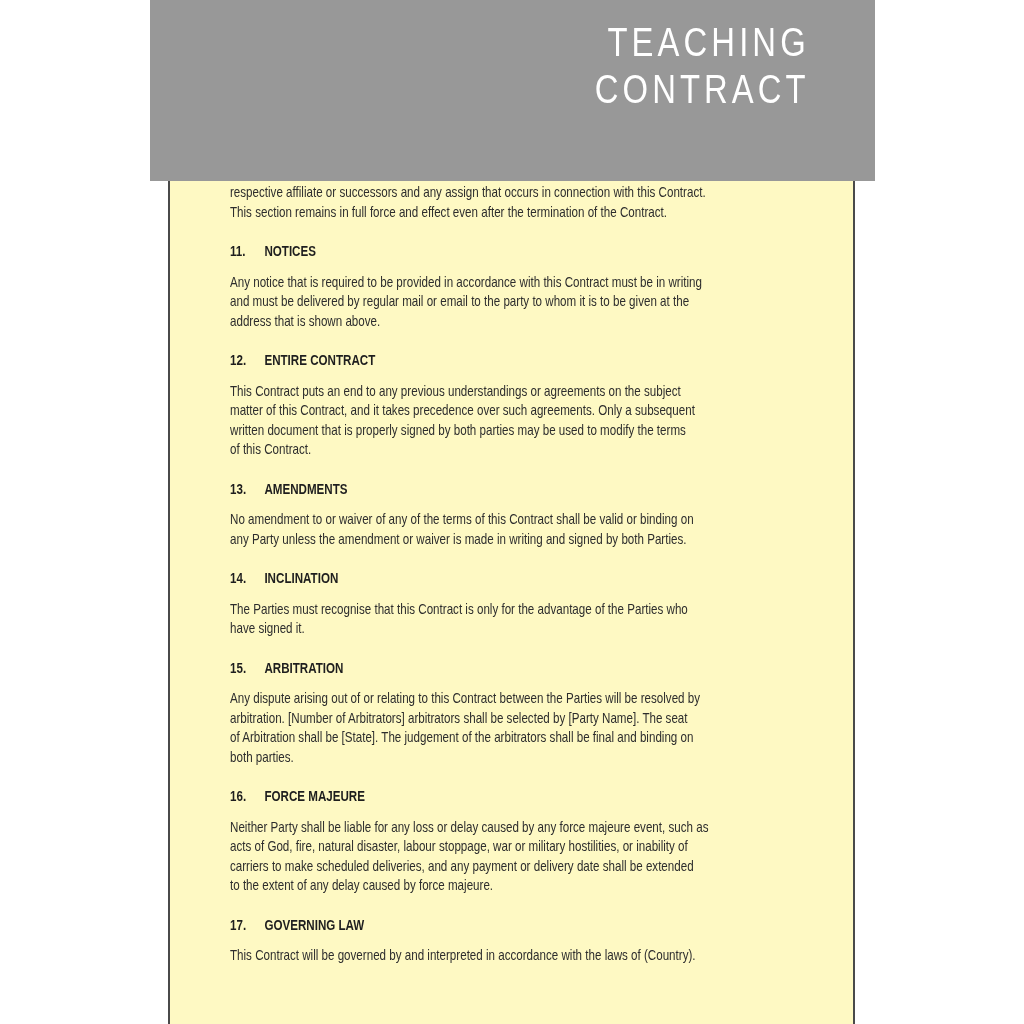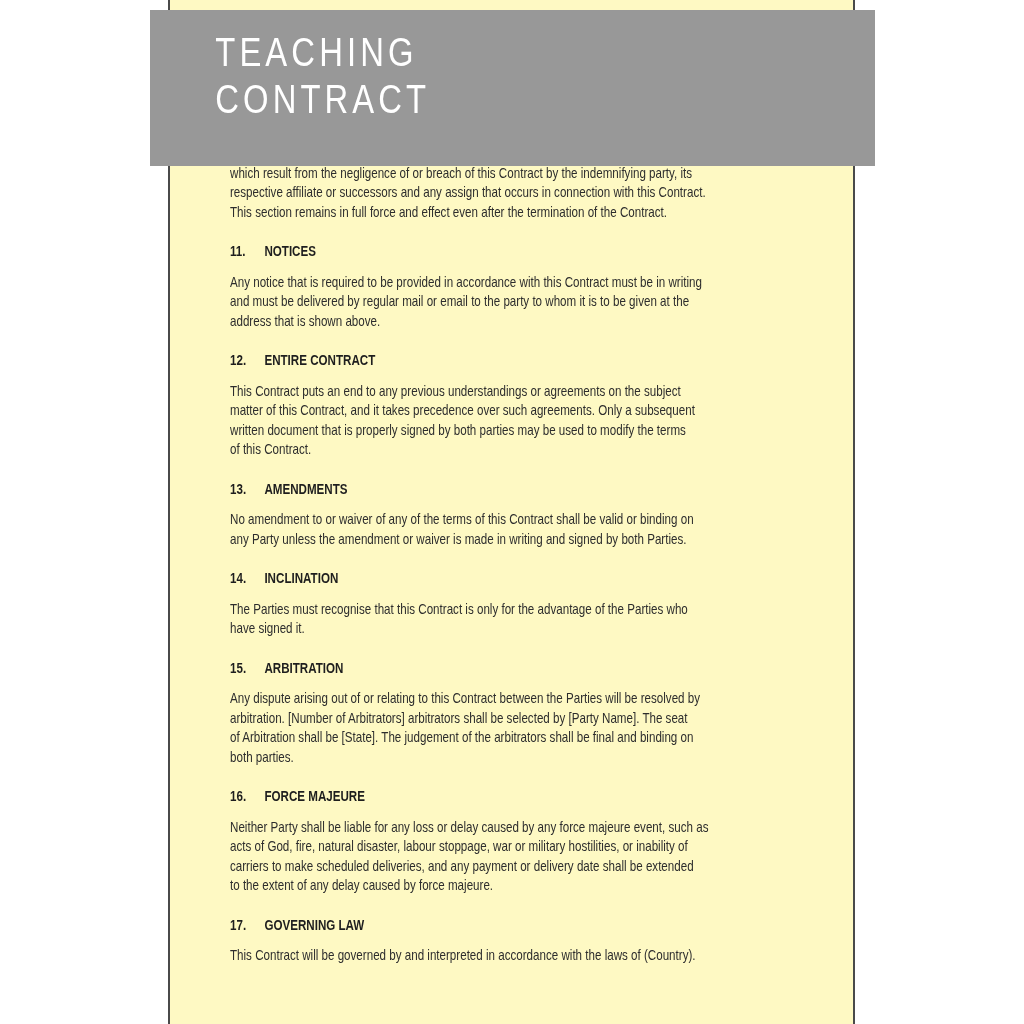"TEACHING" .banner { height: 156px -> 181px; text-align: left -> right; top: 10px -> 0 }
